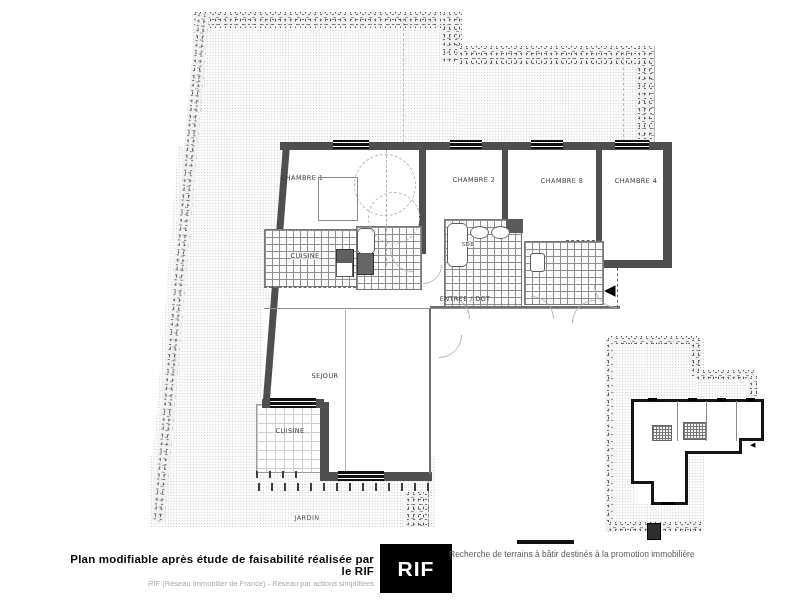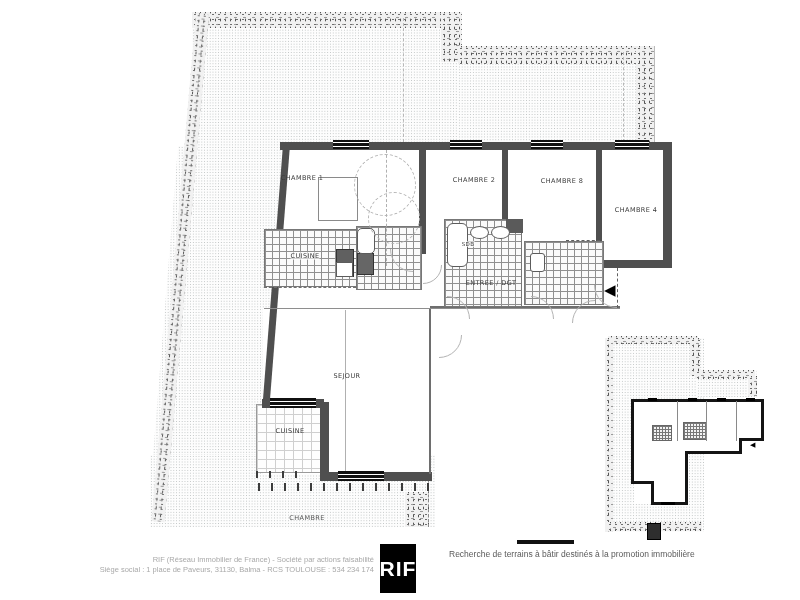"CHAMBRE 4" div.lbl { margin-top: 29px -> none }
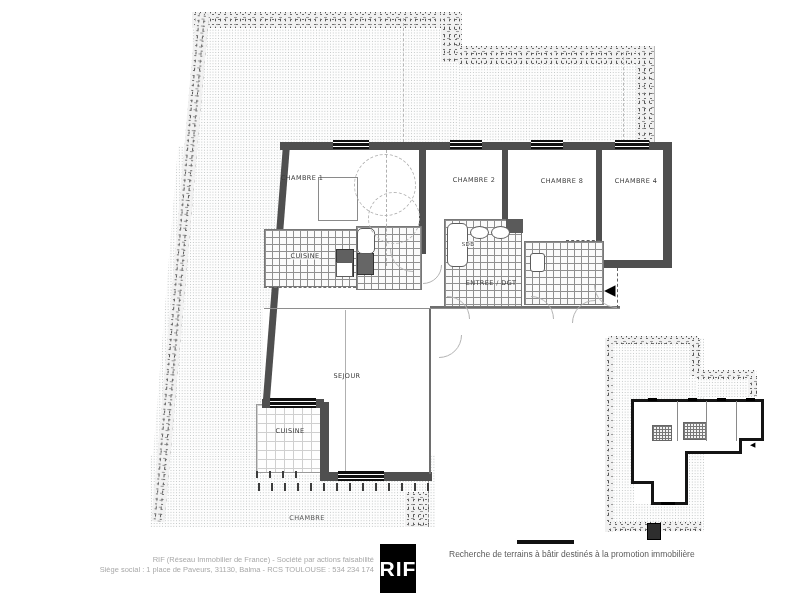"ENTREE / DGT" div.lbl { margin-left: 26px -> none; top: 283px -> 299px }
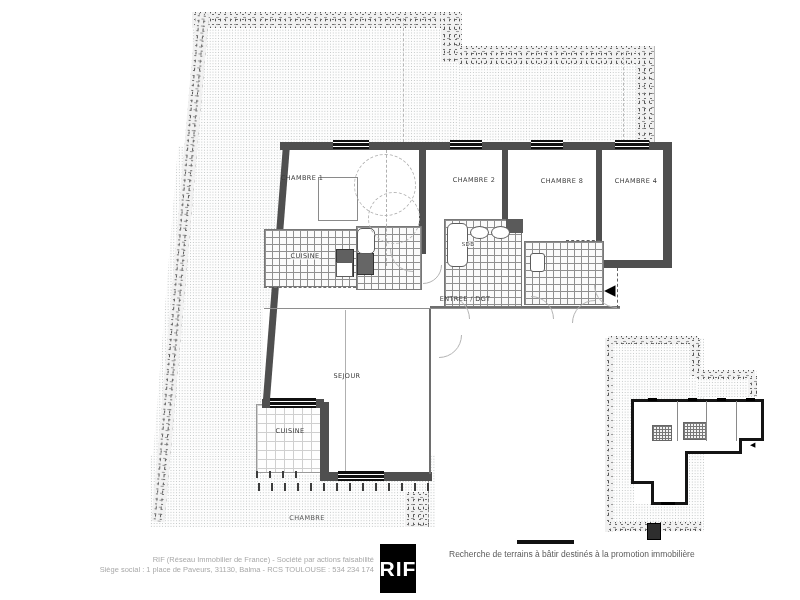"SEJOUR" div.lbl { margin-left: 22px -> none }
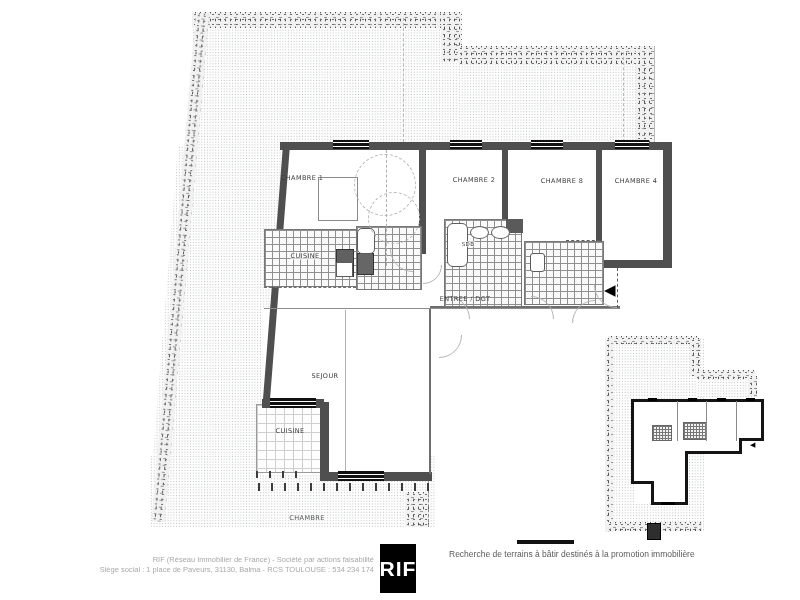"CHAMBRE" div.lbl { text: CHAMBRE -> JARDIN }
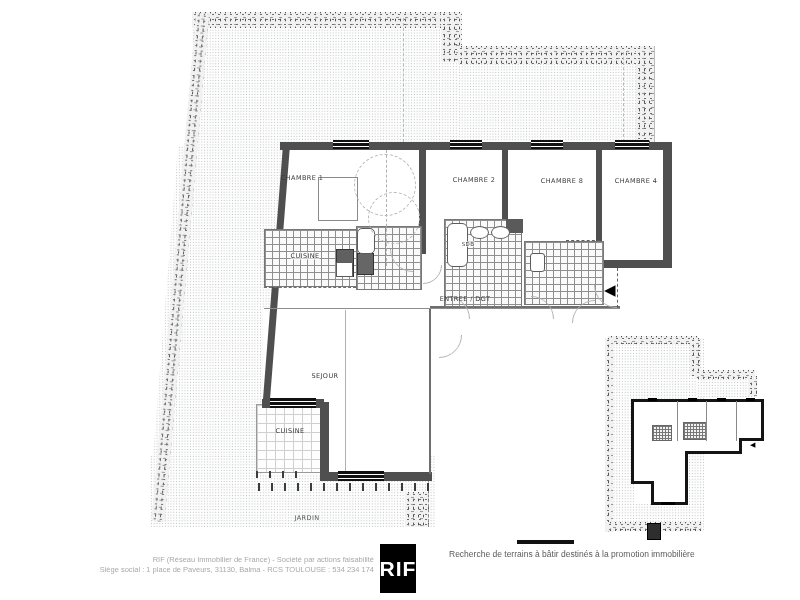"Plan modifiable après étude de" div.f-title { html: none -> <div>Plan modifiable après étude de faisabilité réalisée par le RIF</div> }
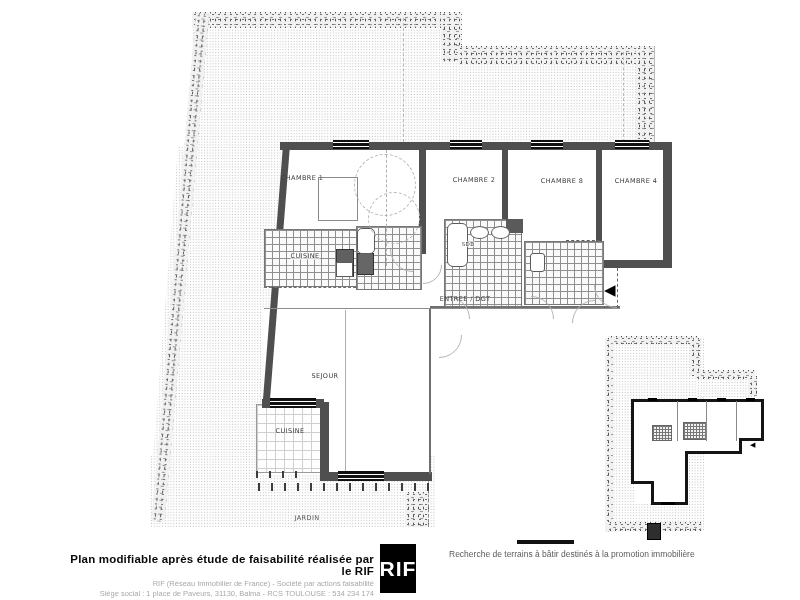"RIF" .logo { width: 36px -> 72px }
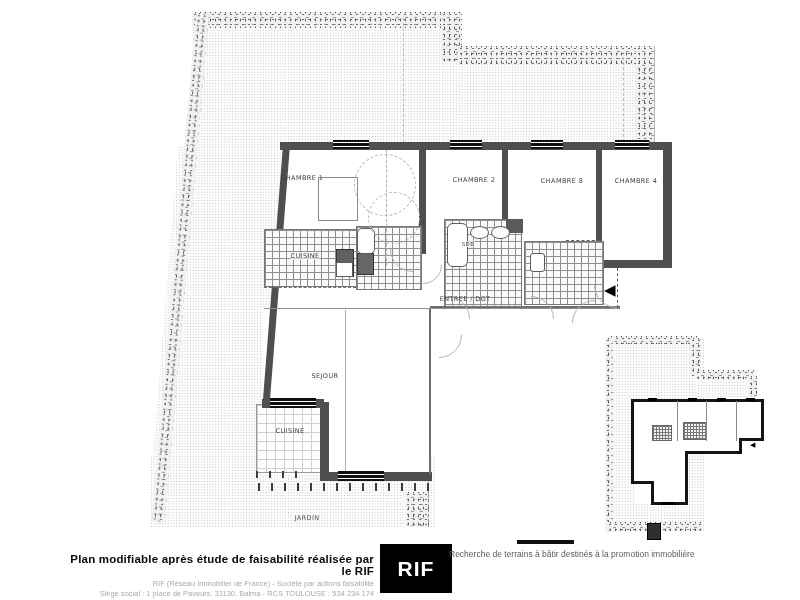"RIF (Réseau Immobilier de France)" div.f-small { text: Société par actions faisabilité -> Réseau par actions simplifiées }
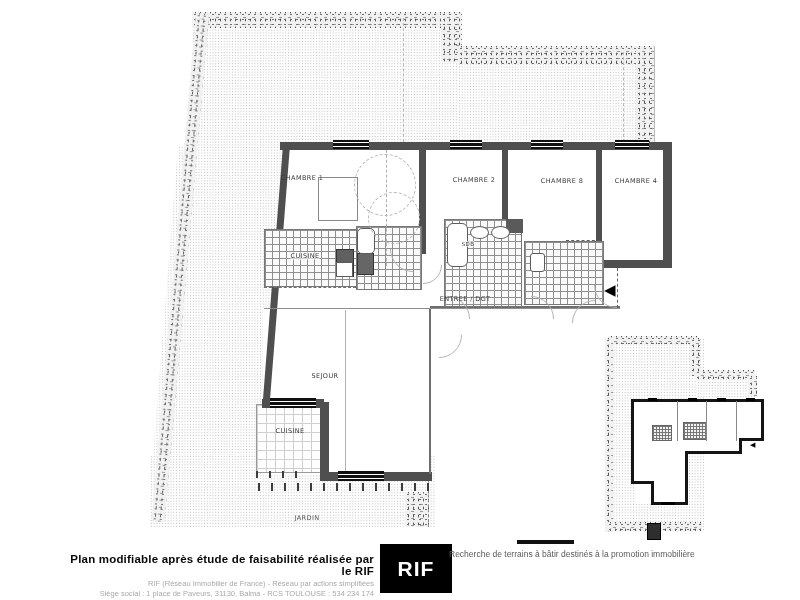"Siège social : 1 place" div.f-small { html: <div>Siège social : 1 place de Paveurs, 31130, Balma - RCS TOULOUSE : 534 234 174</div> -> none }
